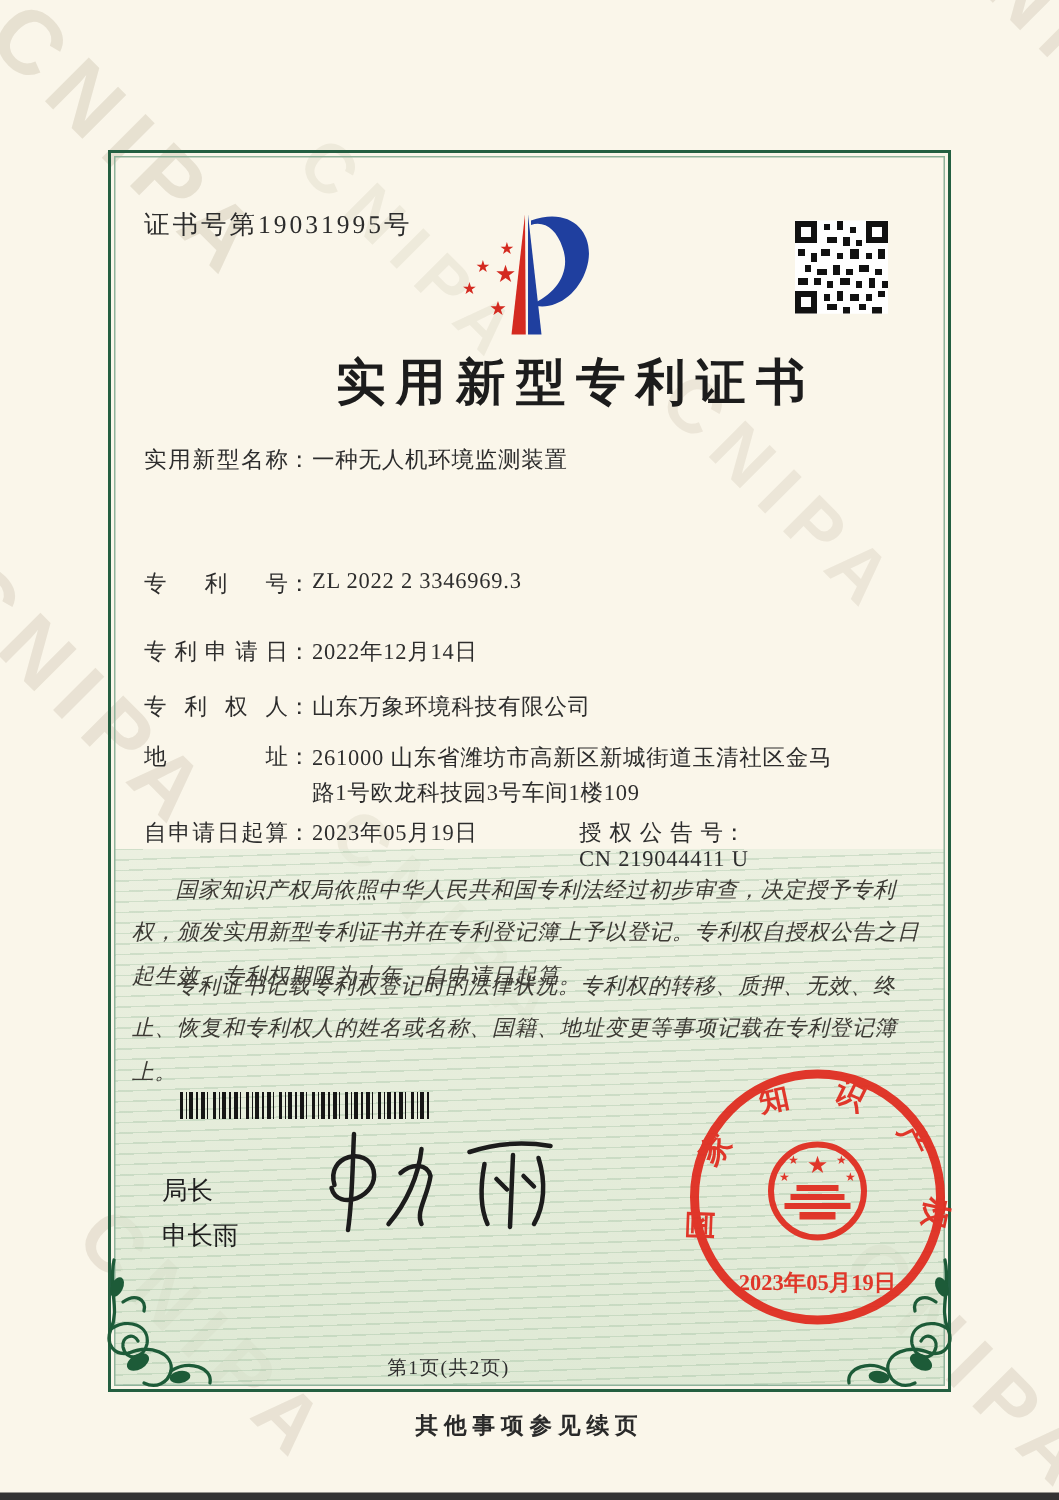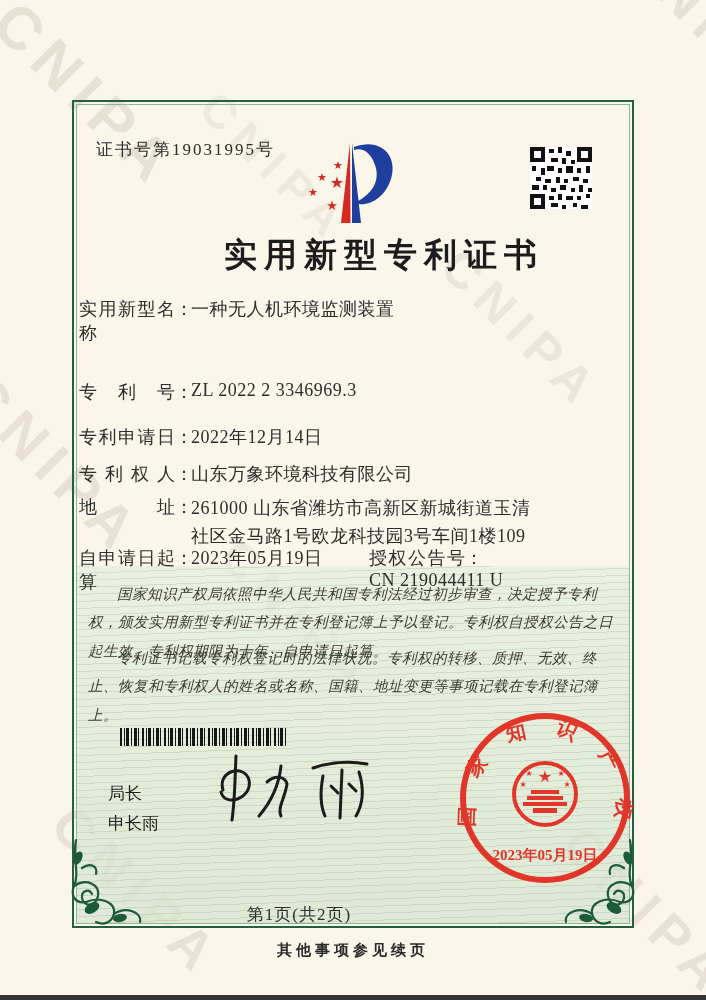"实用新型名称：一种无人机环境监测装置" .row { font-size: 18px -> 15px; left: 79px -> 96px }
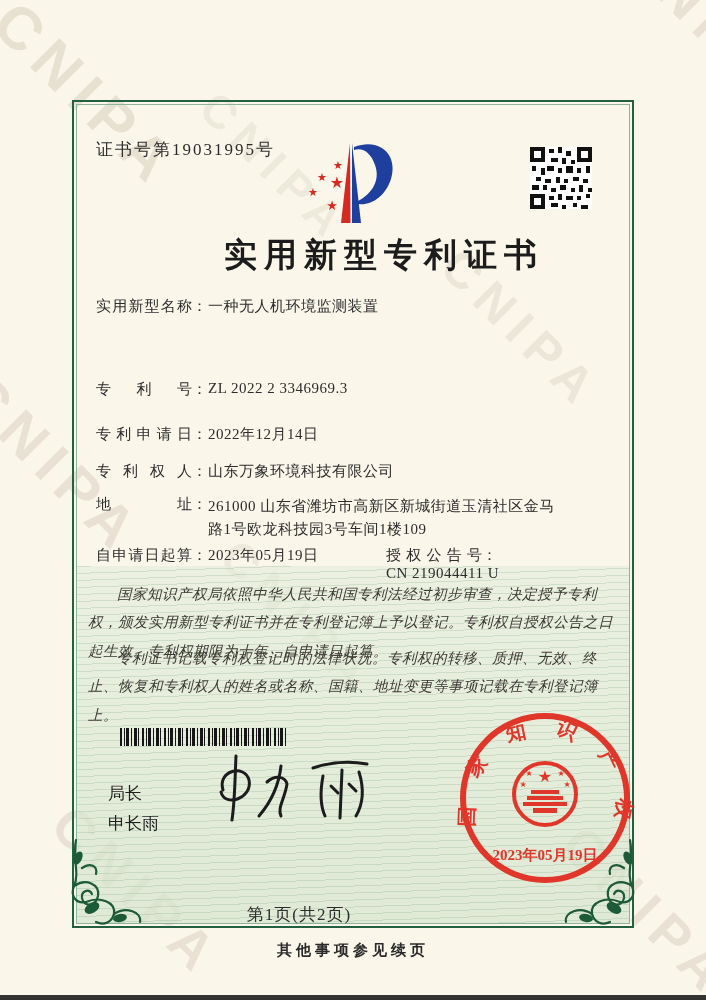"第1页(共2页)" .pagenum { font-size: 17px -> 13px }
